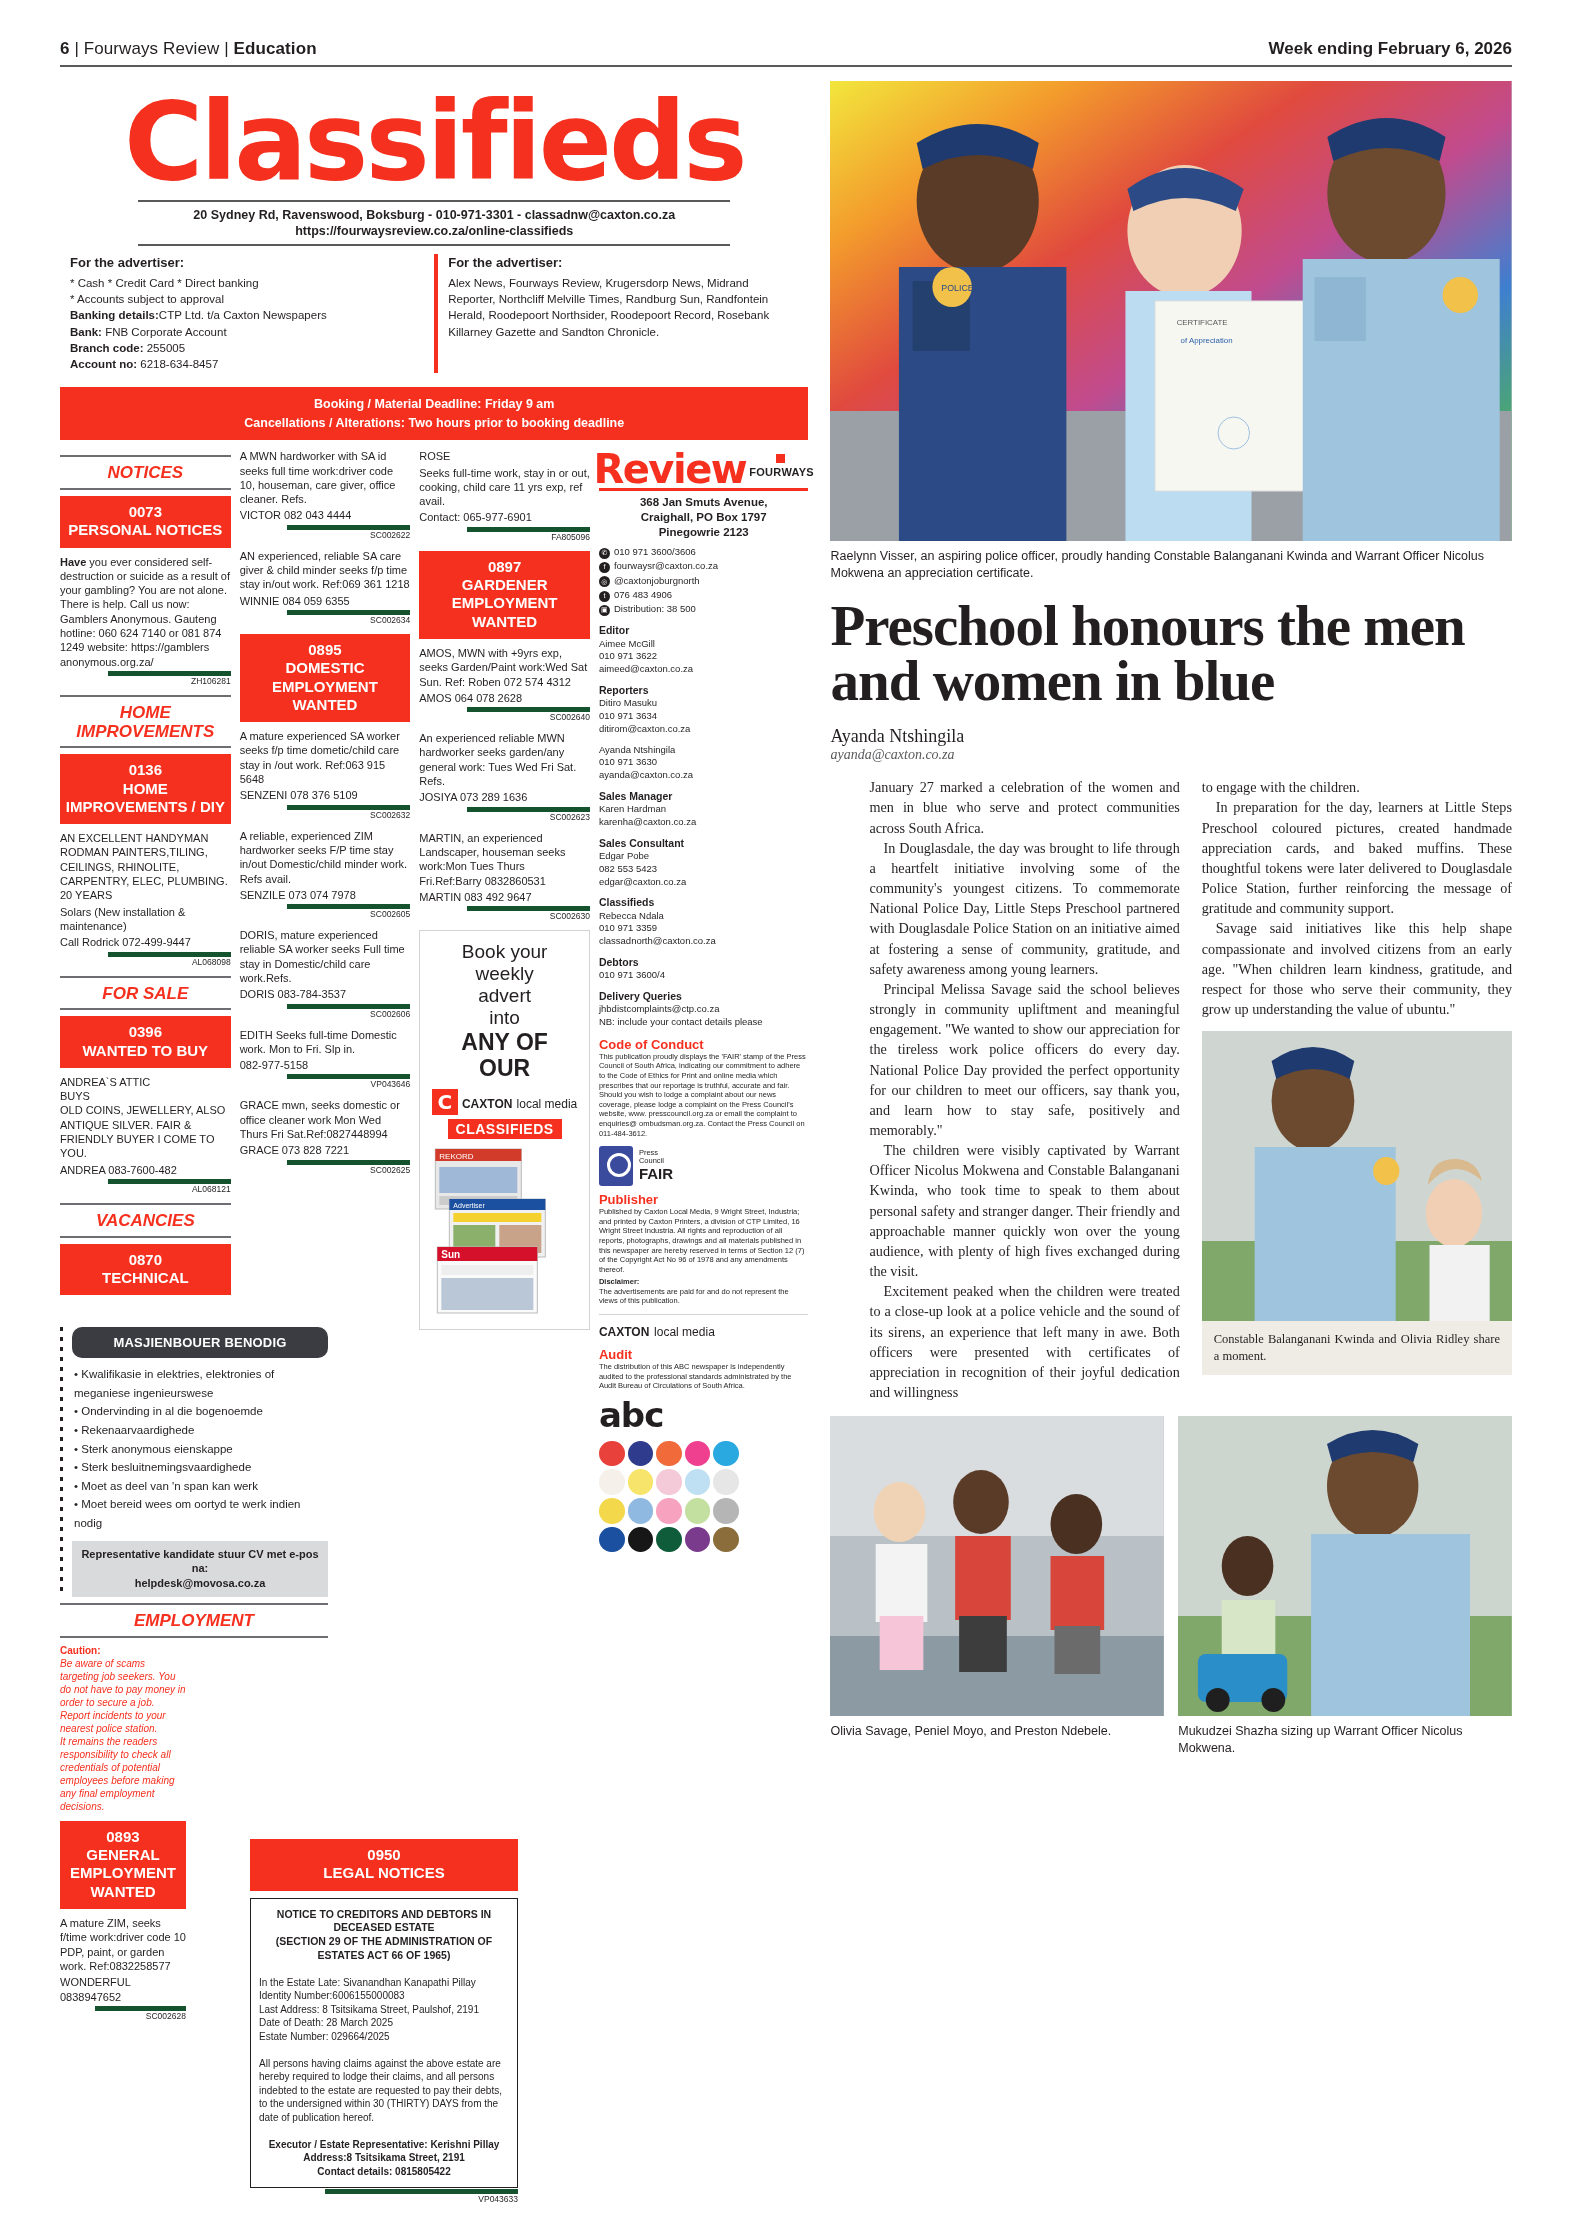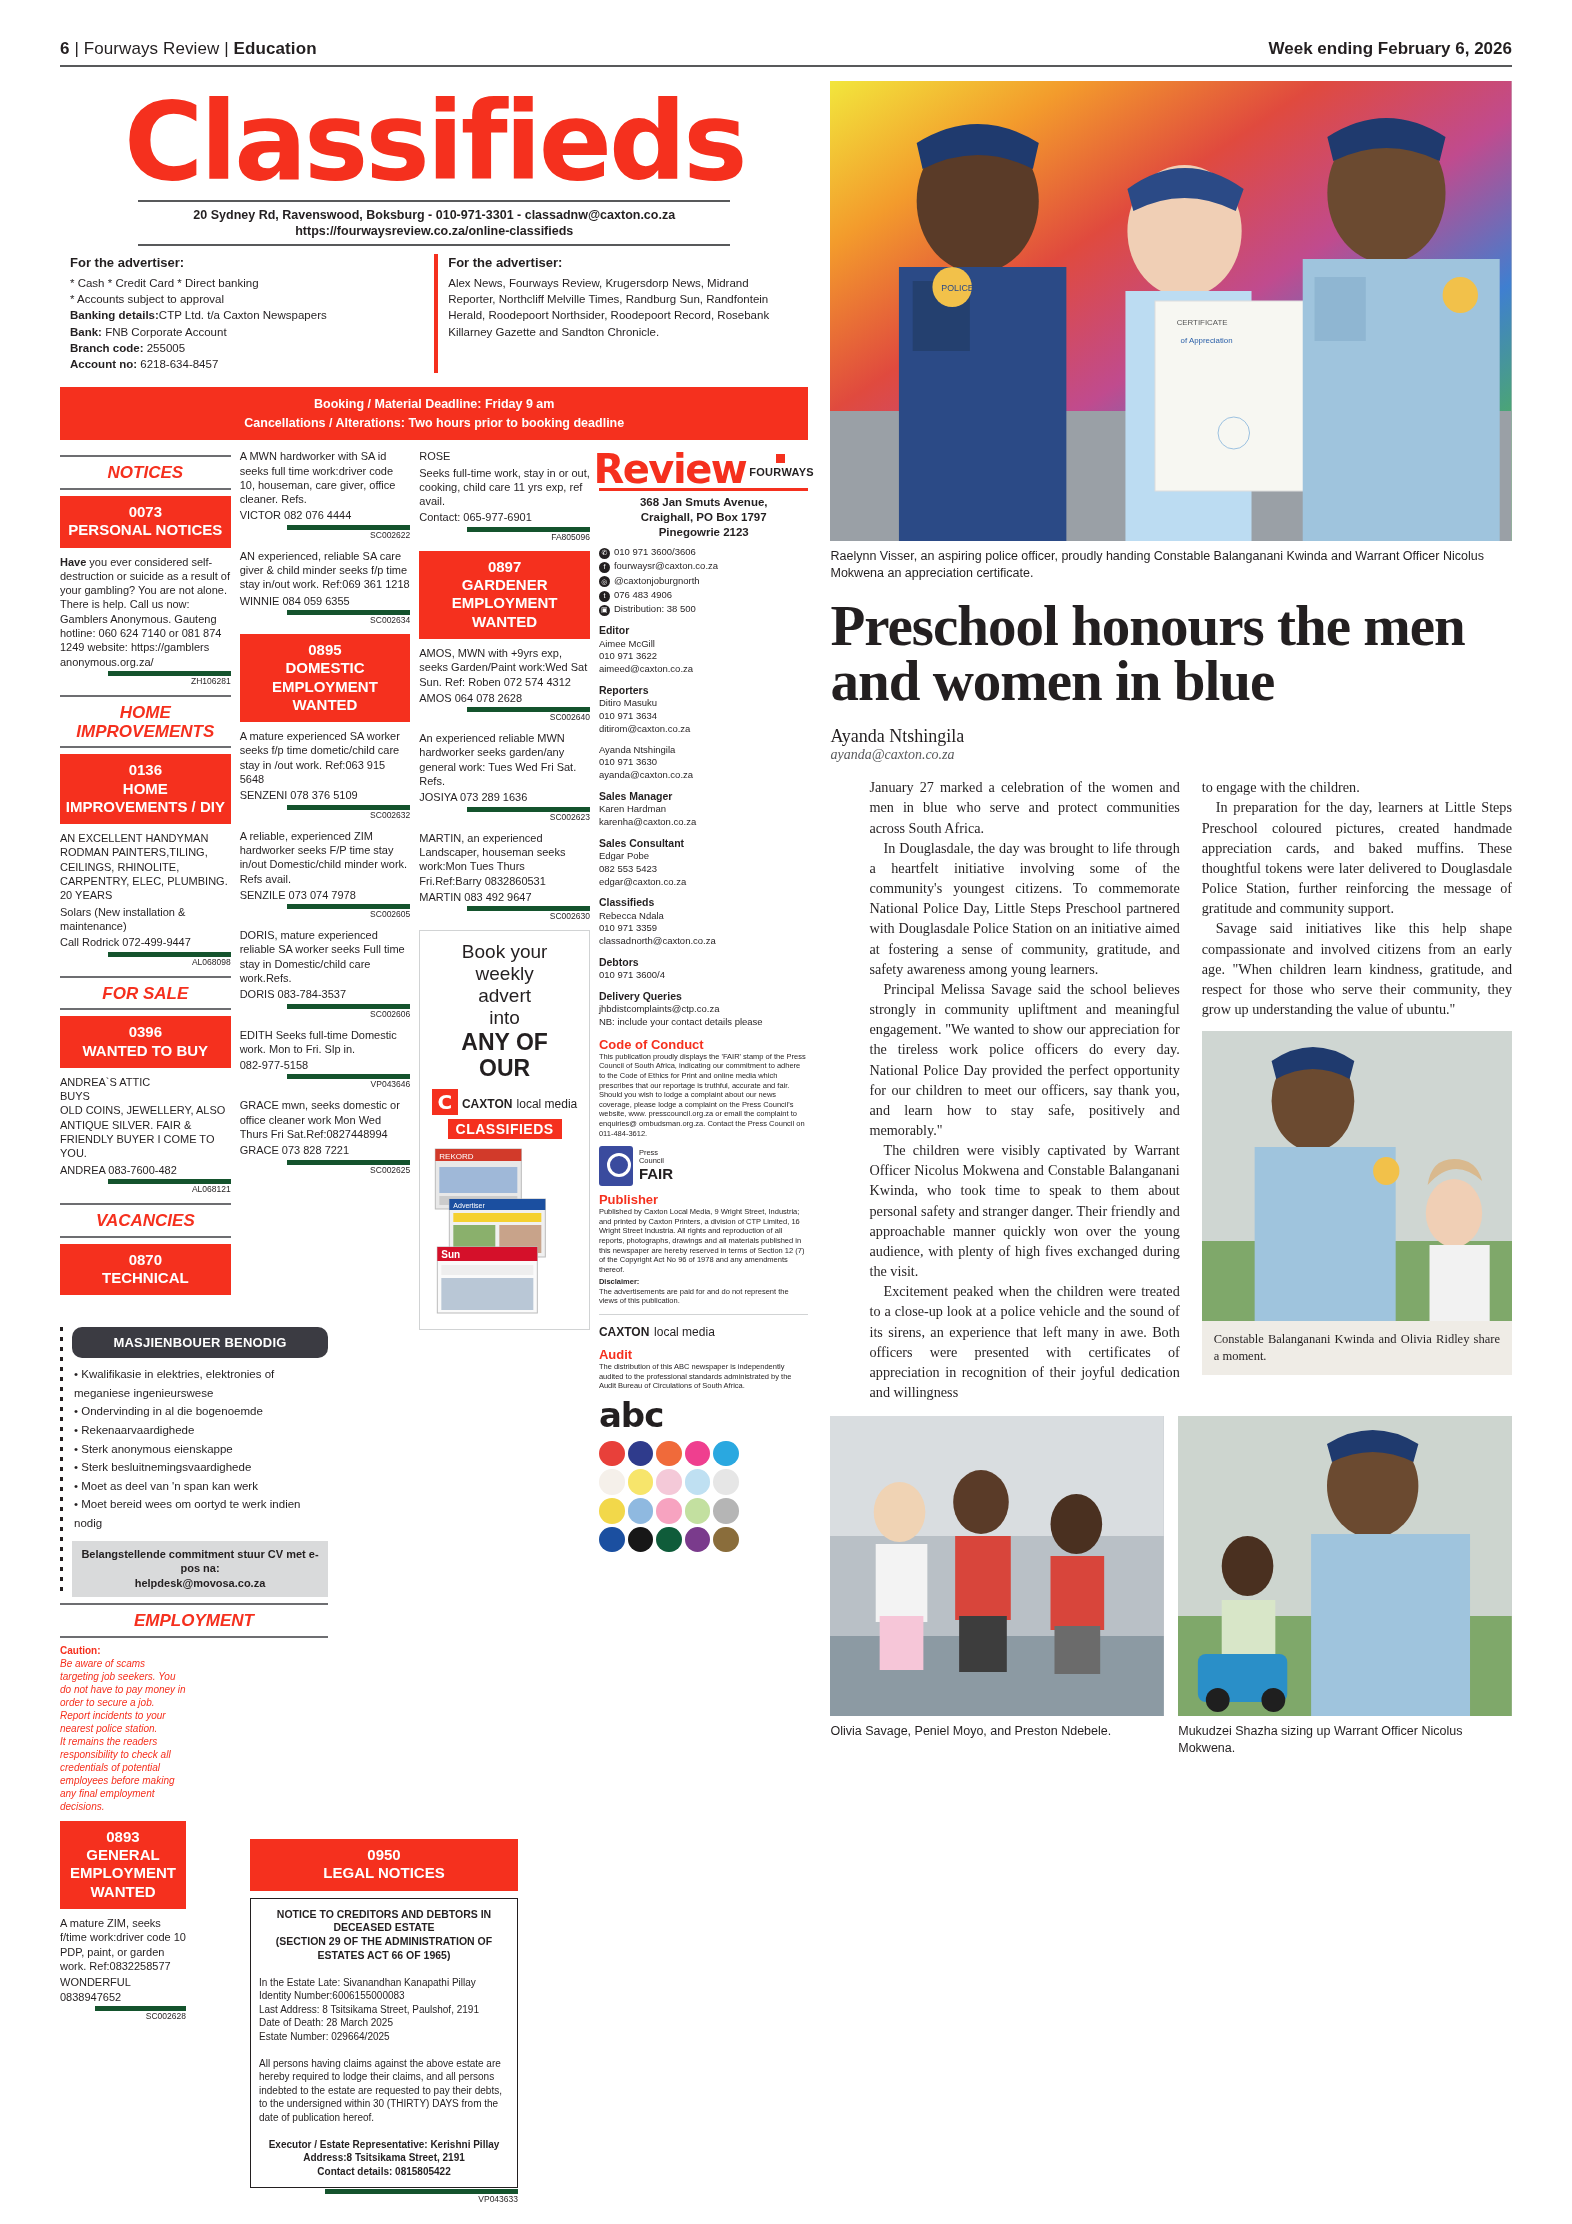"VICTOR 082 076 4444" div.ad { text: 082 076 -> 082 043 }
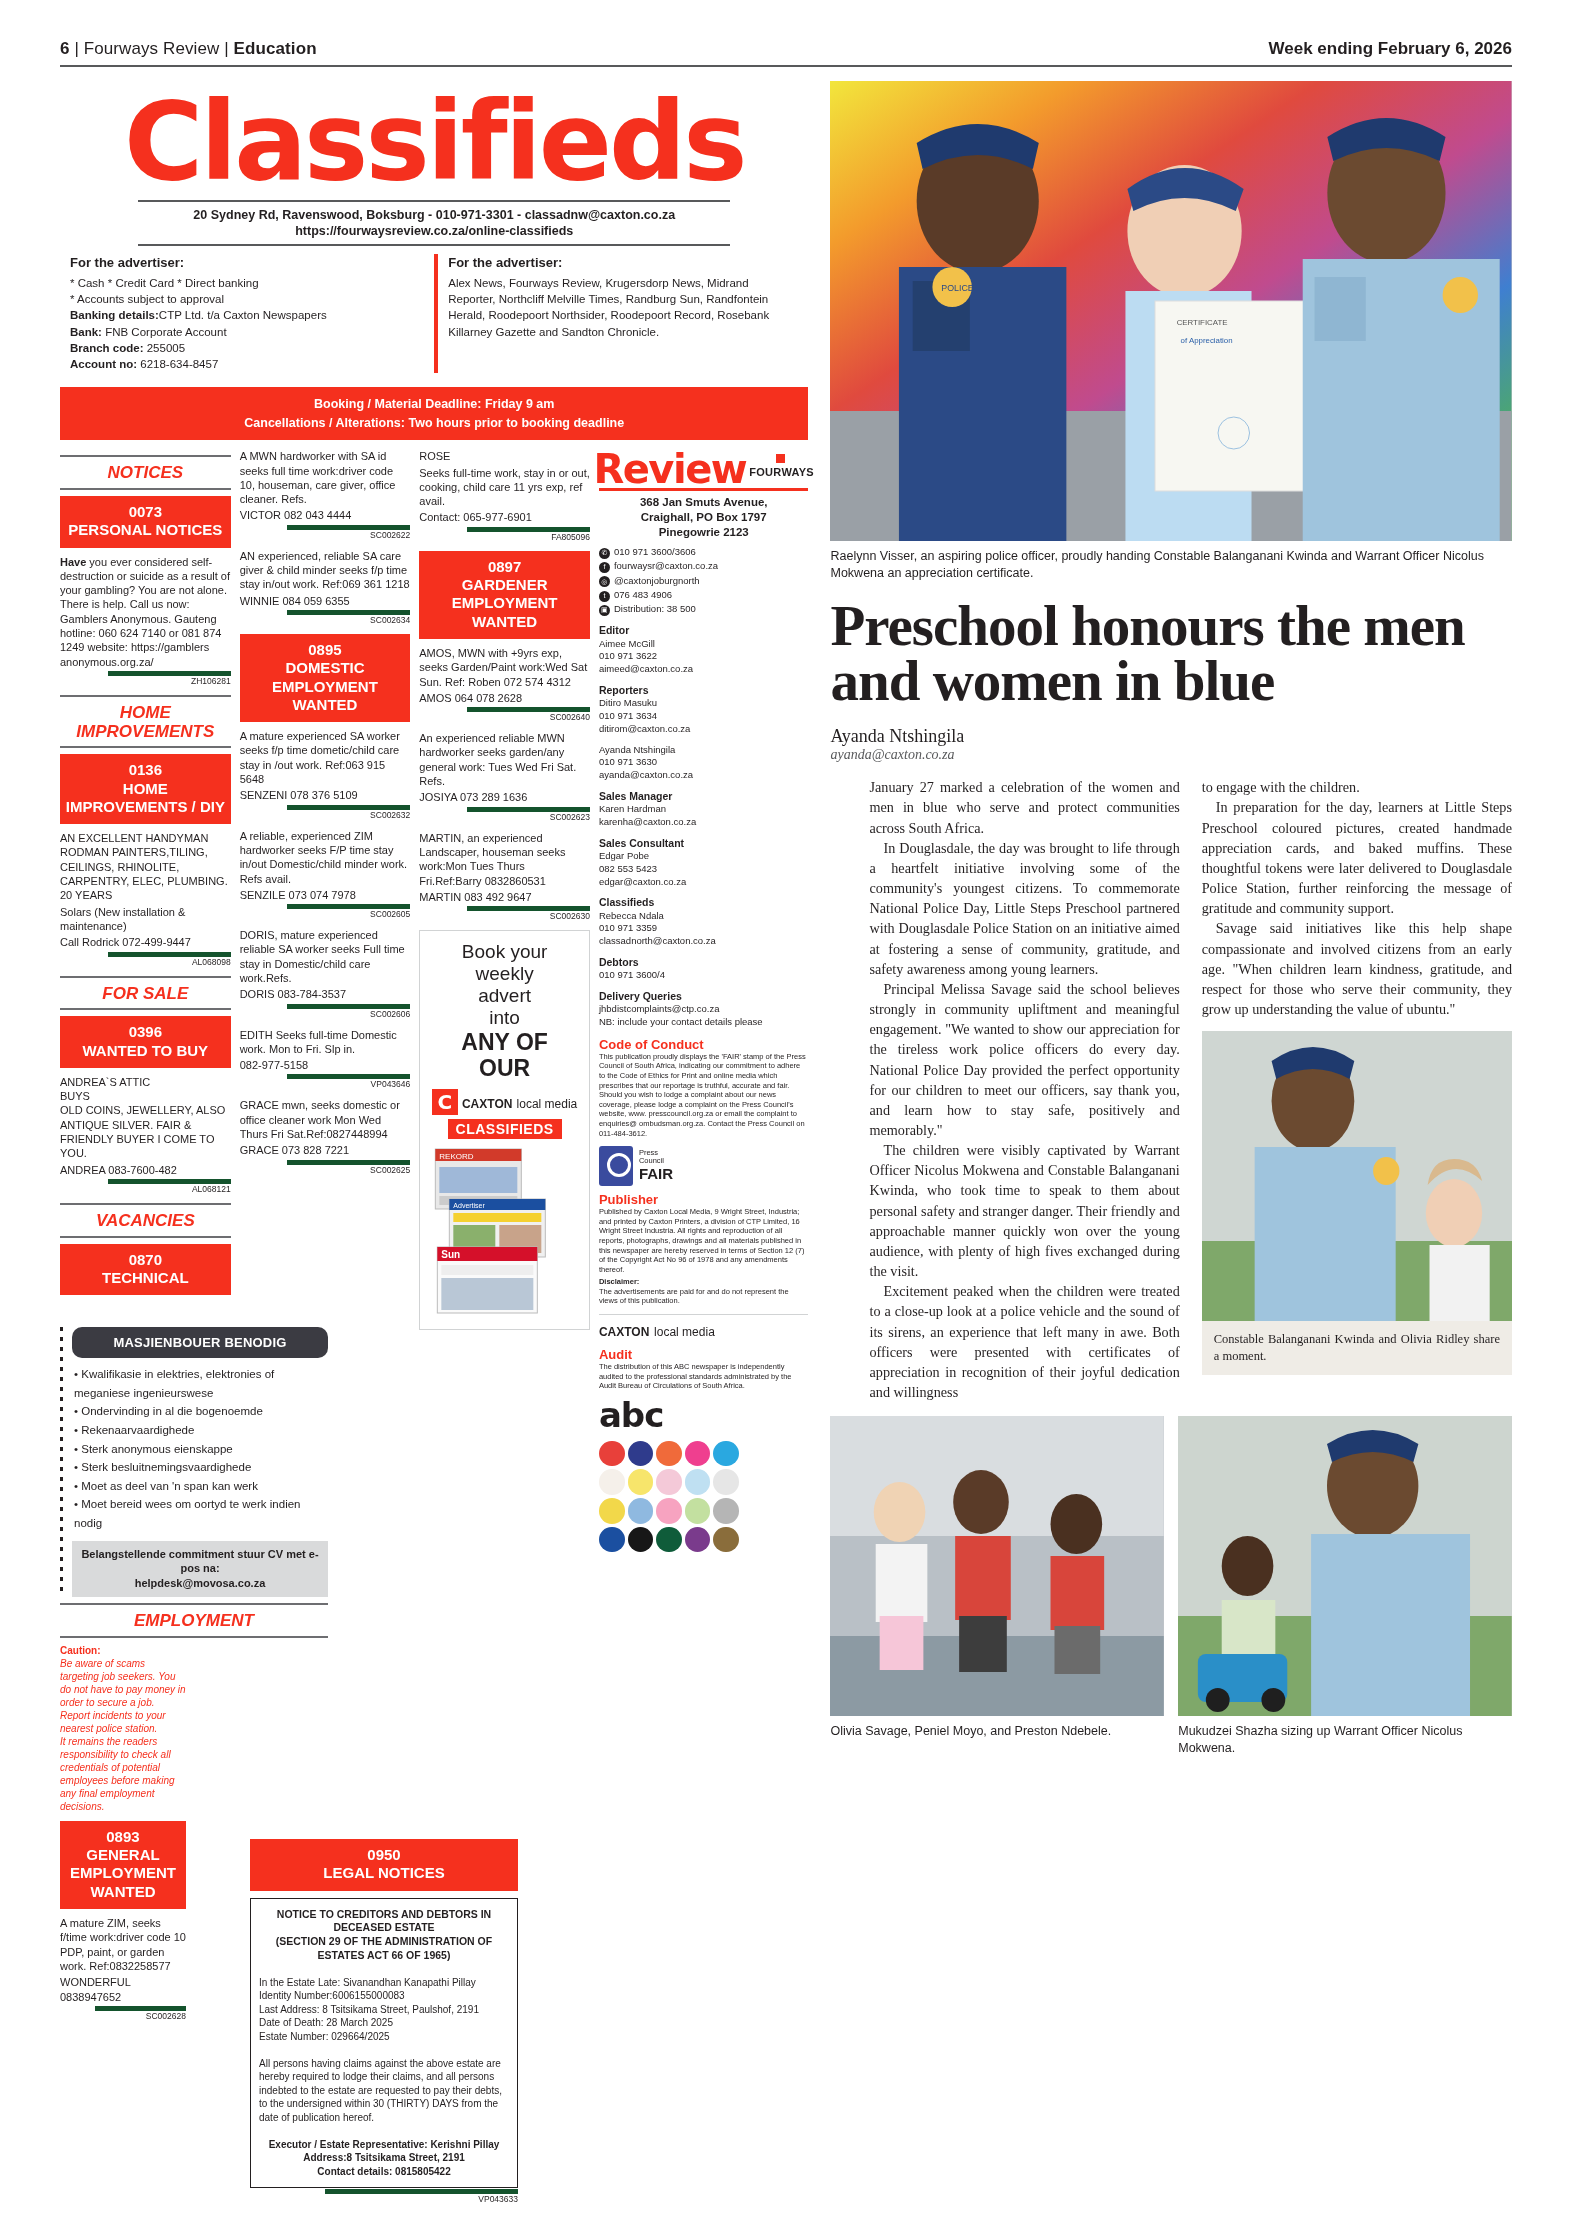"Belangstellende commitment stuur CV met" div { text: Belangstellende commitment -> Representative kandidate }
